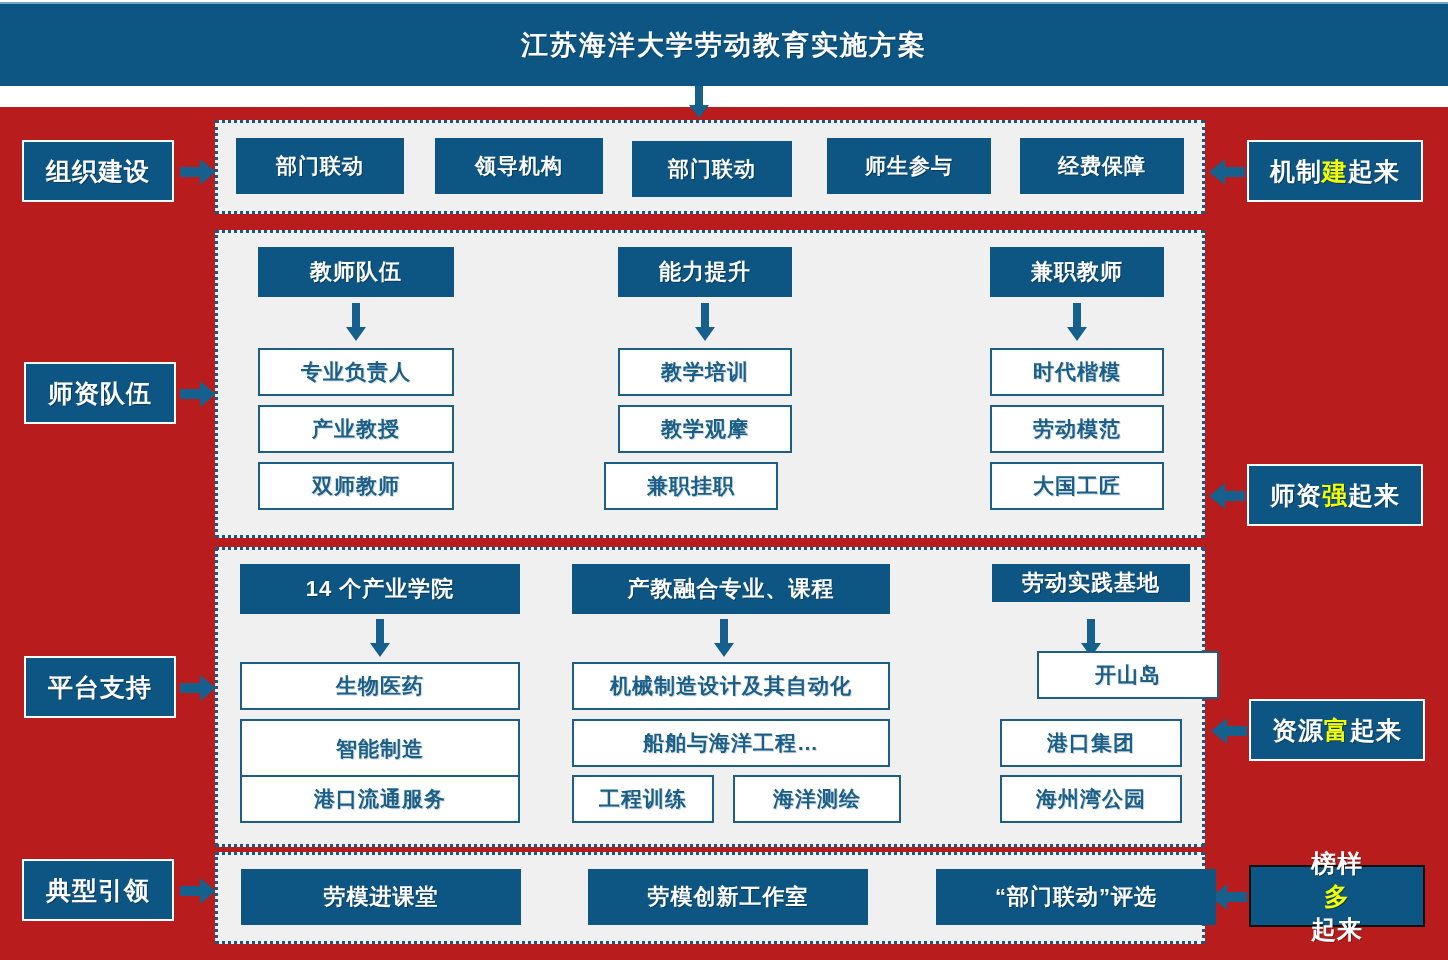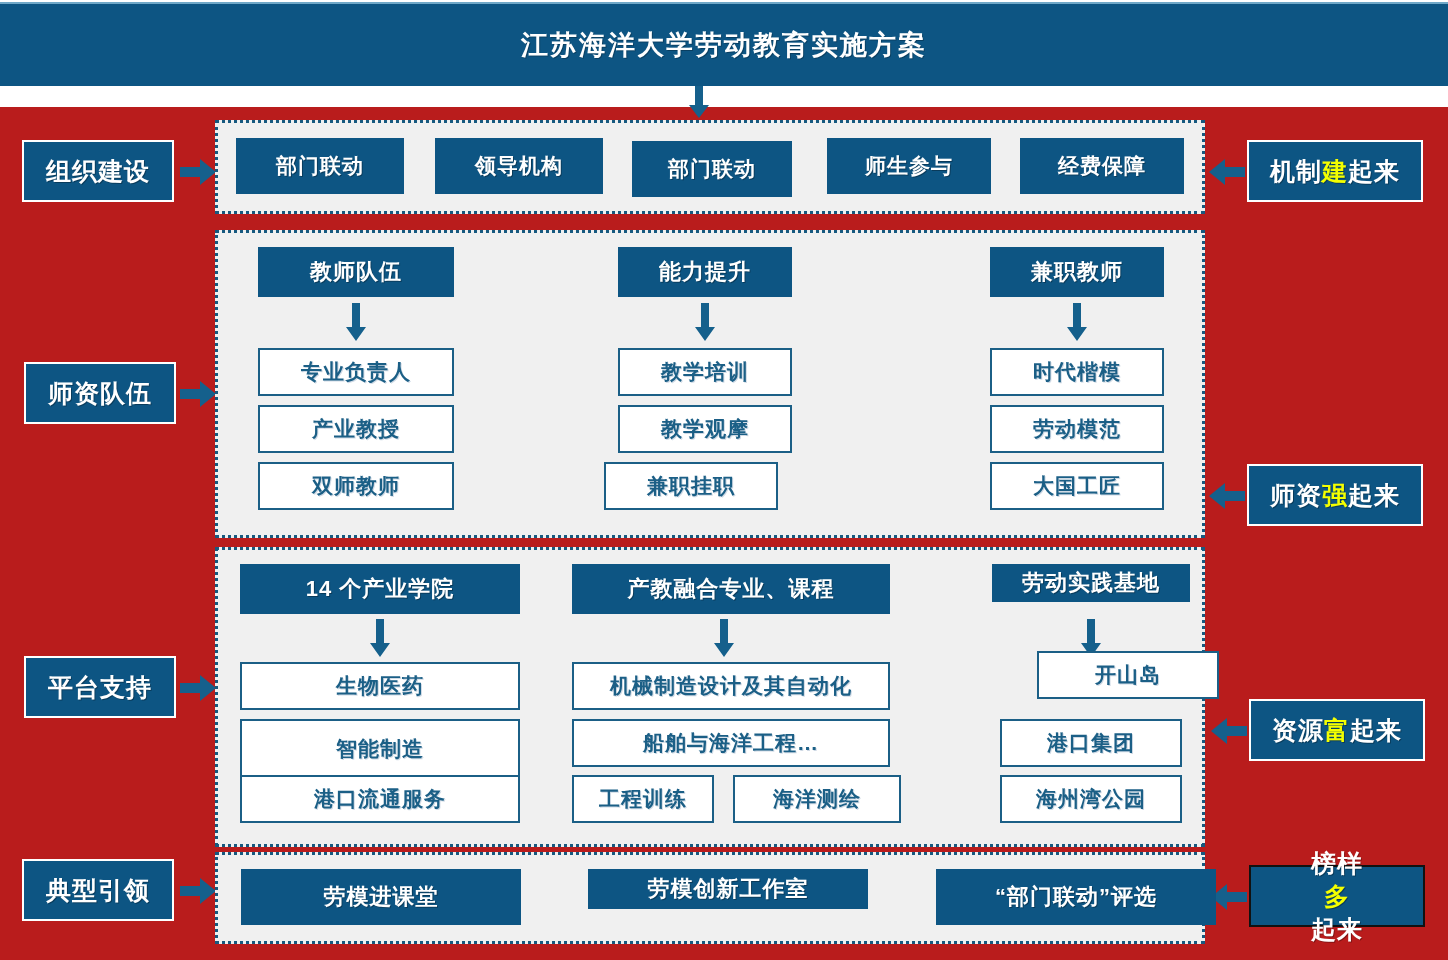"劳模创新工作室" div.chip { height: 40px -> 56px }
